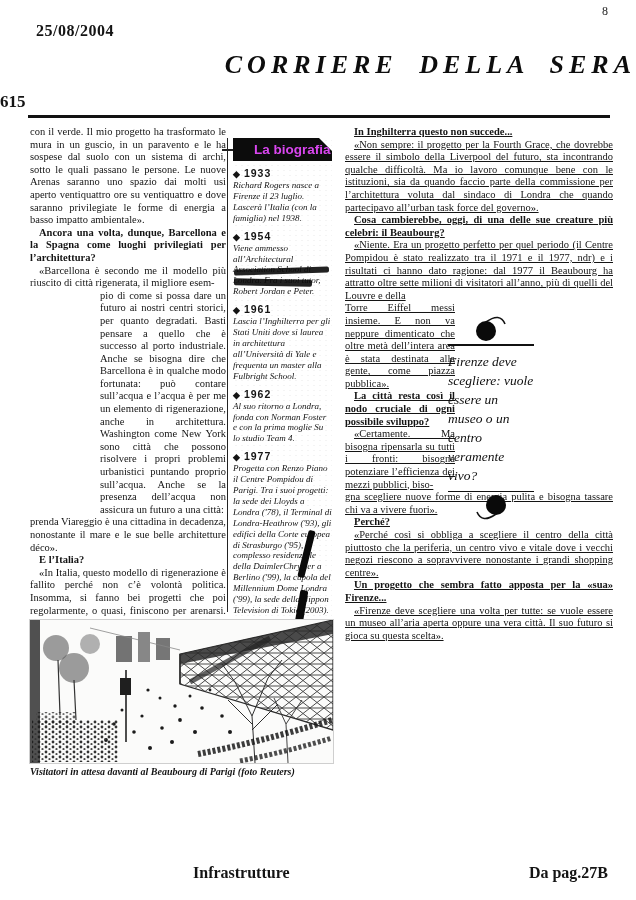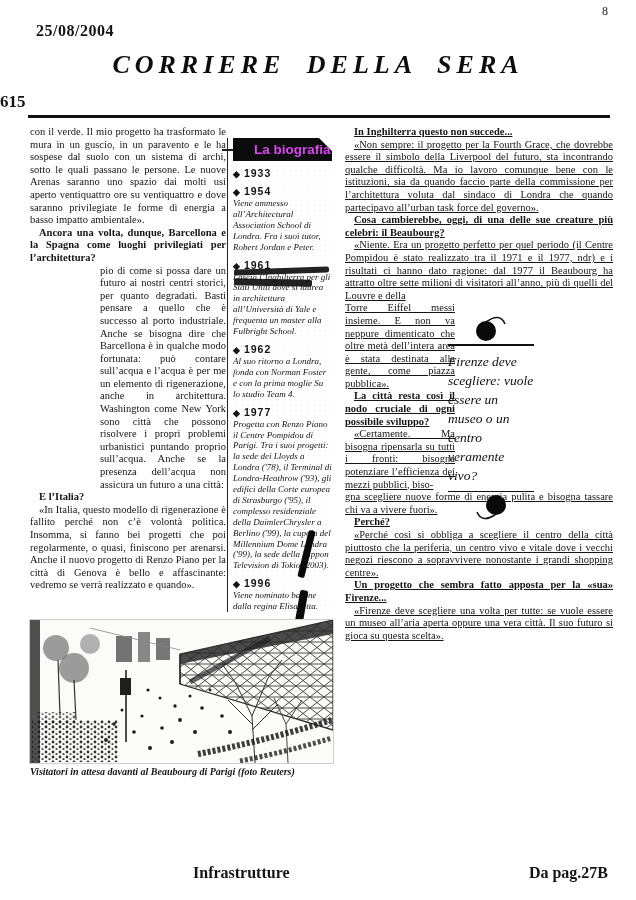"CORRIERE DELLA SERA" .masthead { text-align: center -> right }
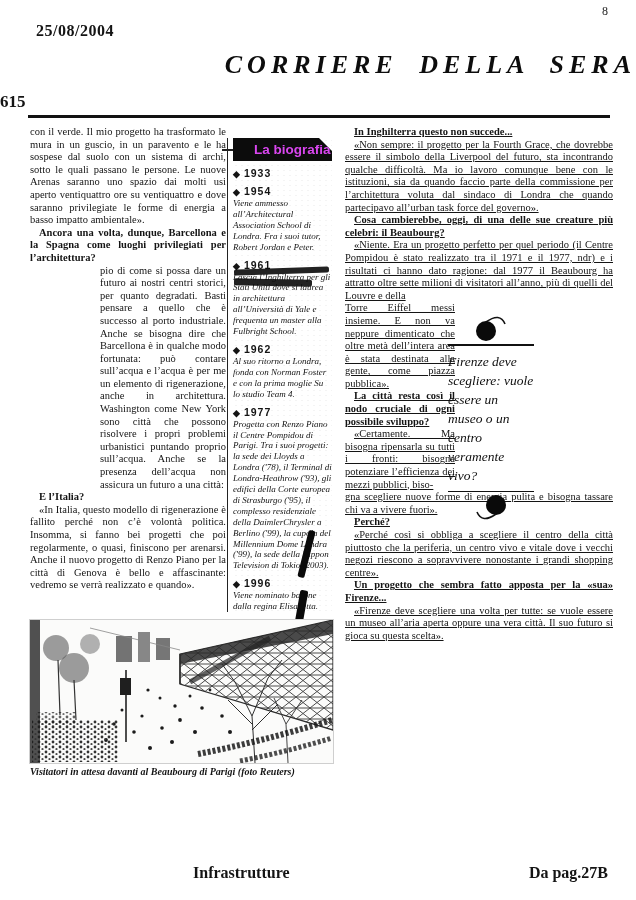"Richard Rogers nasce a Firenze" p.bio-text { html: none -> <p>Richard Rogers nasce a Firenze il 23 luglio. Lascerà l’Italia (con la famiglia) nel 1938.</p> }
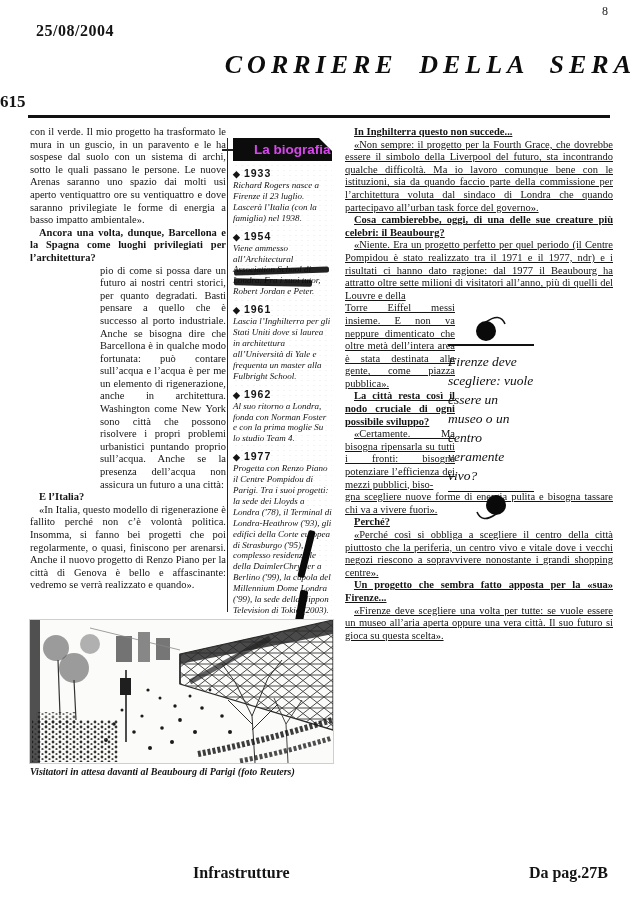"«Barcellona è secondo me il" p.bt { html: none -> <p>«Barcellona è secondo me il modello più riuscito di città rigenerata, il migliore esem-</p> }
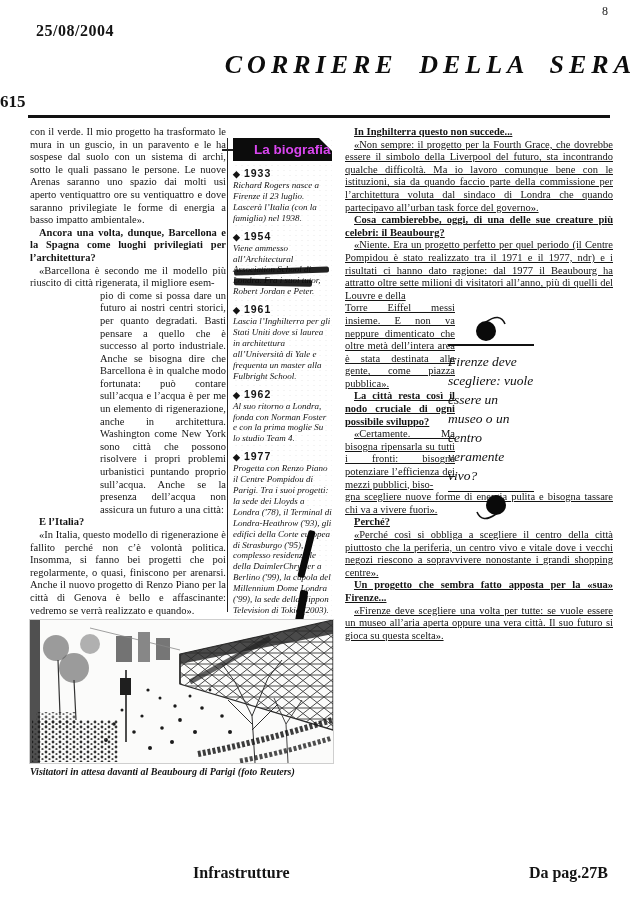"prenda Viareggio è una cittadina" p.bt { html: none -> <p>prenda Viareggio è una cittadina in decadenza, nonostante il mare e le sue belle architetture déco».</p> }
